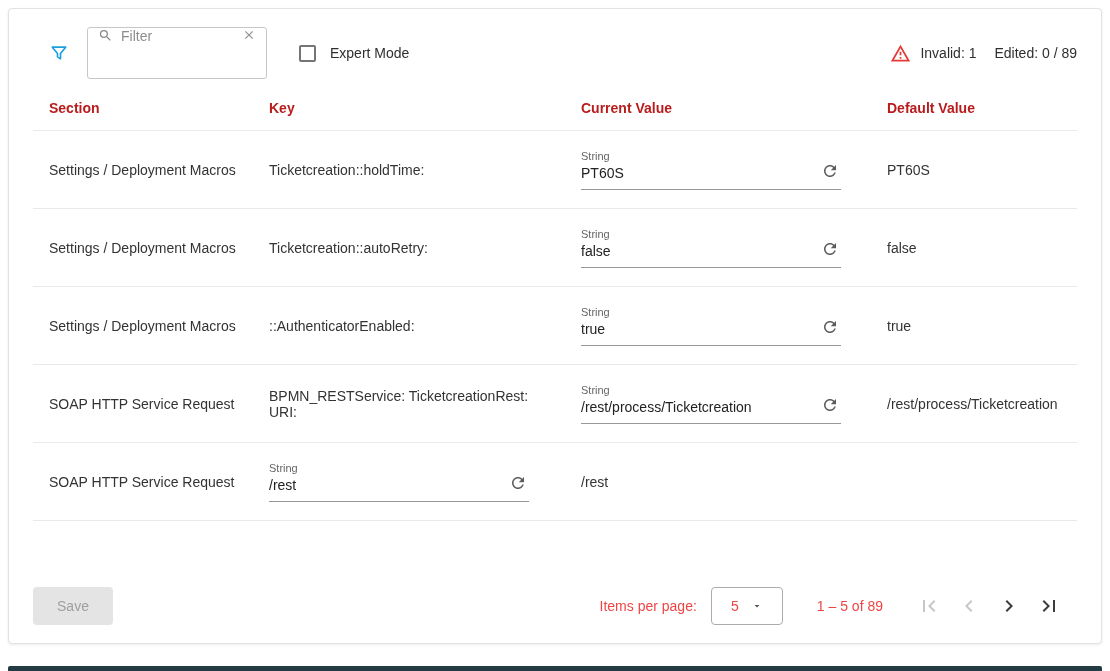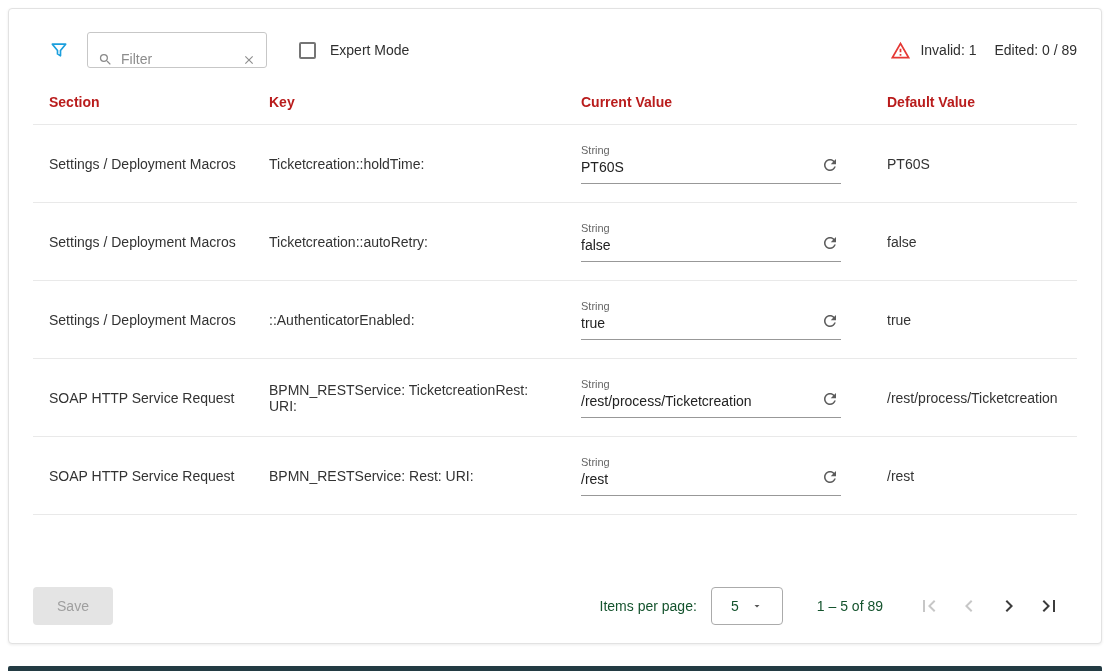"Filter" .filter-field { align-items: flex-end -> flex-start; height: 36px -> 52px }
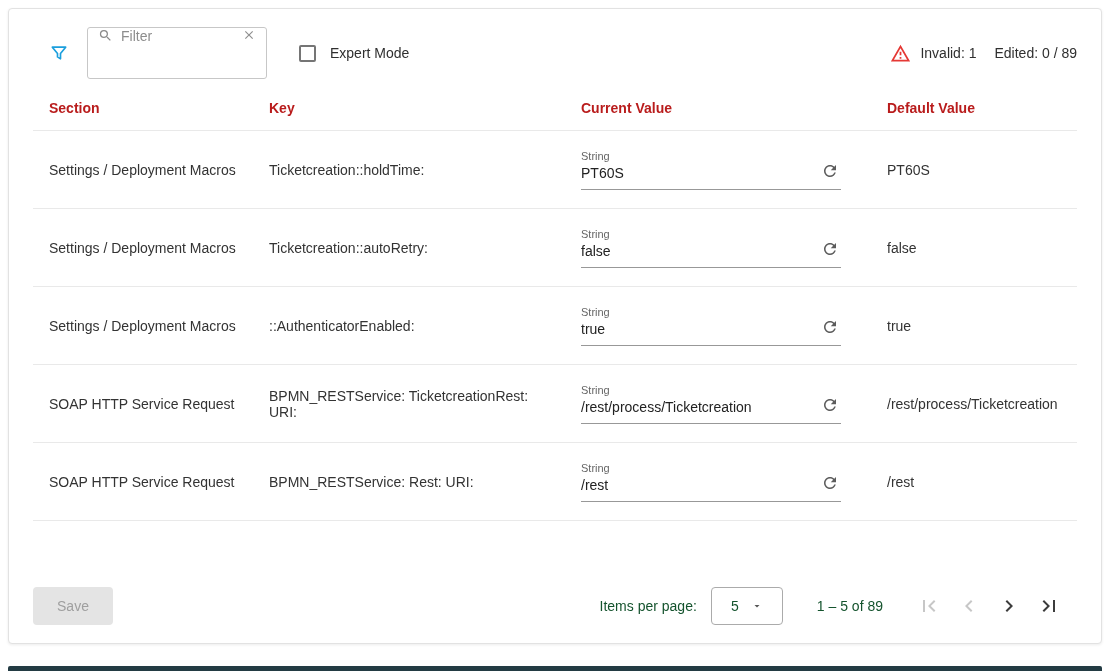"BPMN_RESTService: Rest: URI:" div.cell { html: <div>BPMN_RESTService: Rest: URI:</div> -> none }
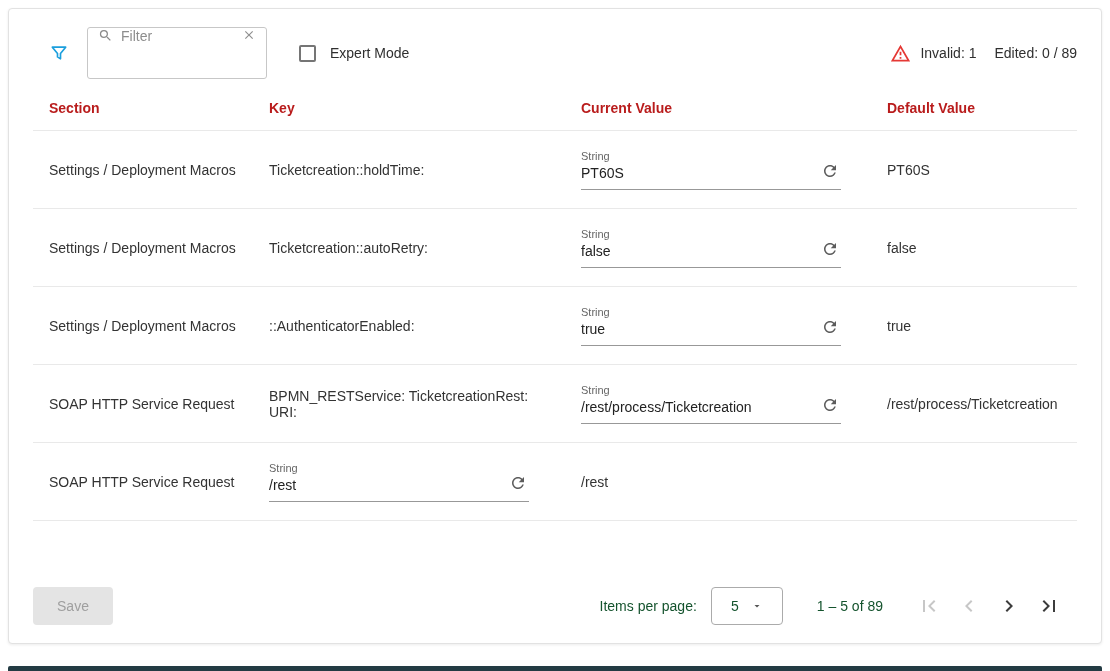"Items per page:" .paginator { color: #14532d -> #ef4444 }
